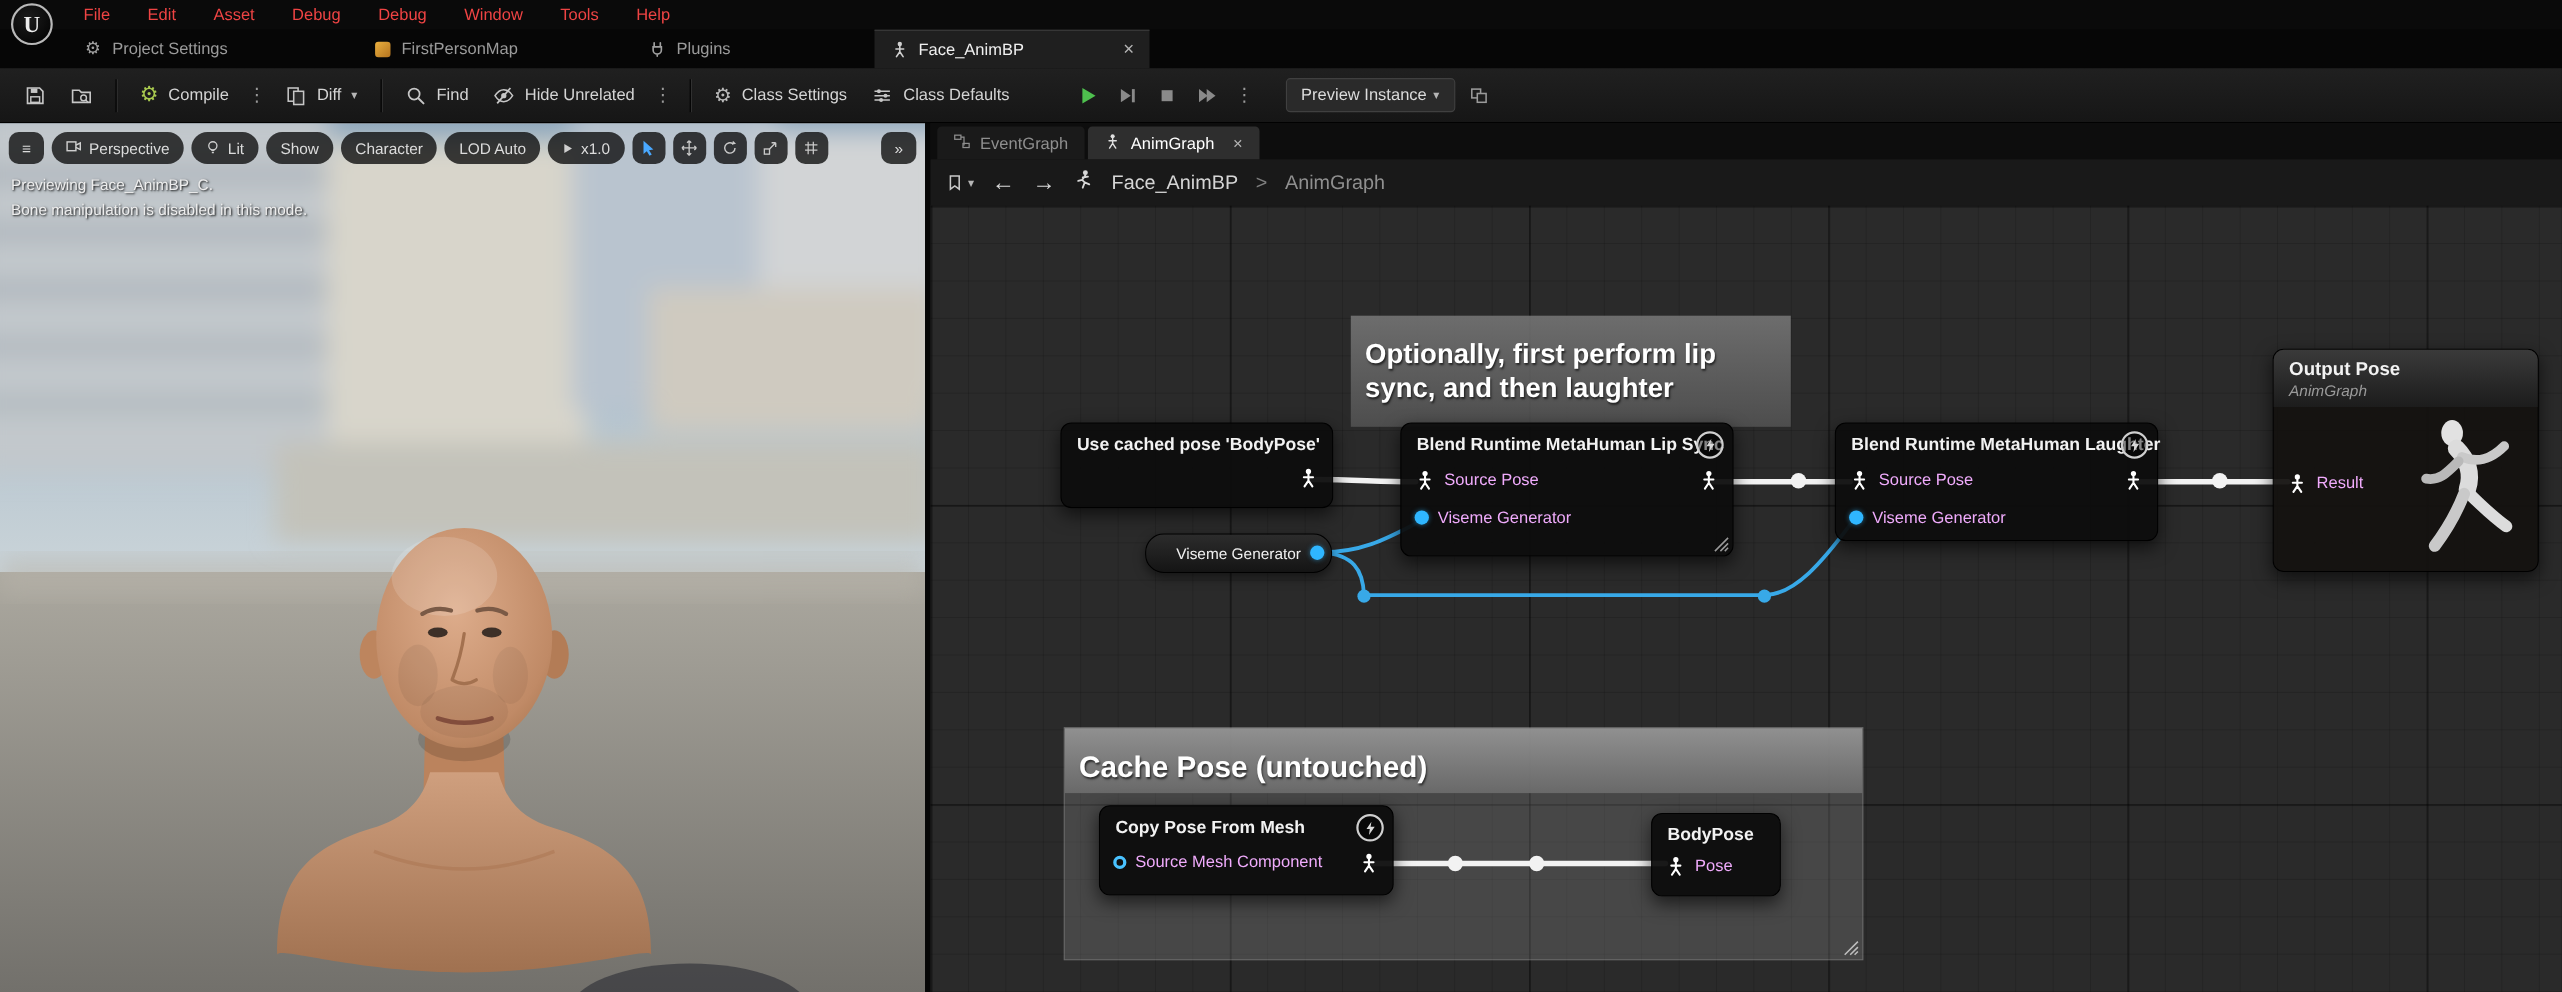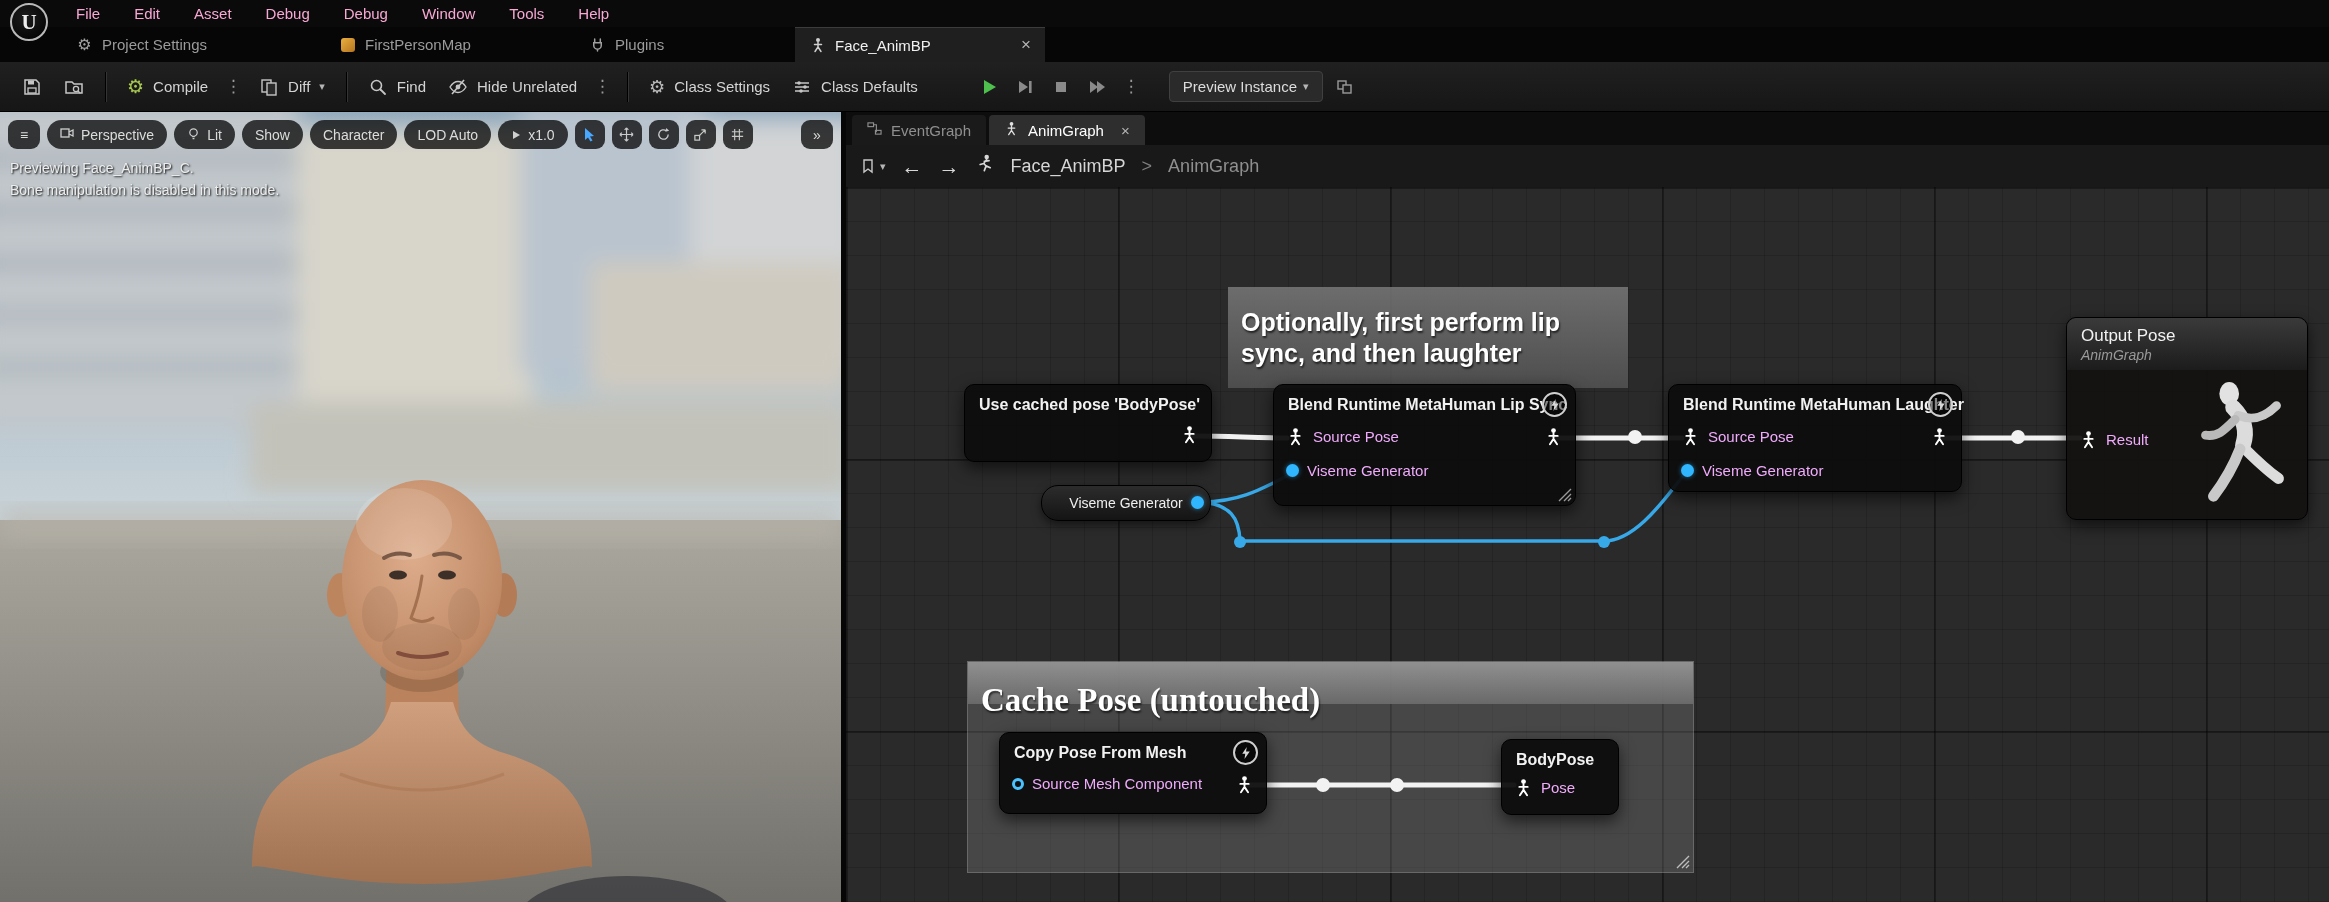"File" .menubar { color: #f9a8d4 -> #ef4444 }
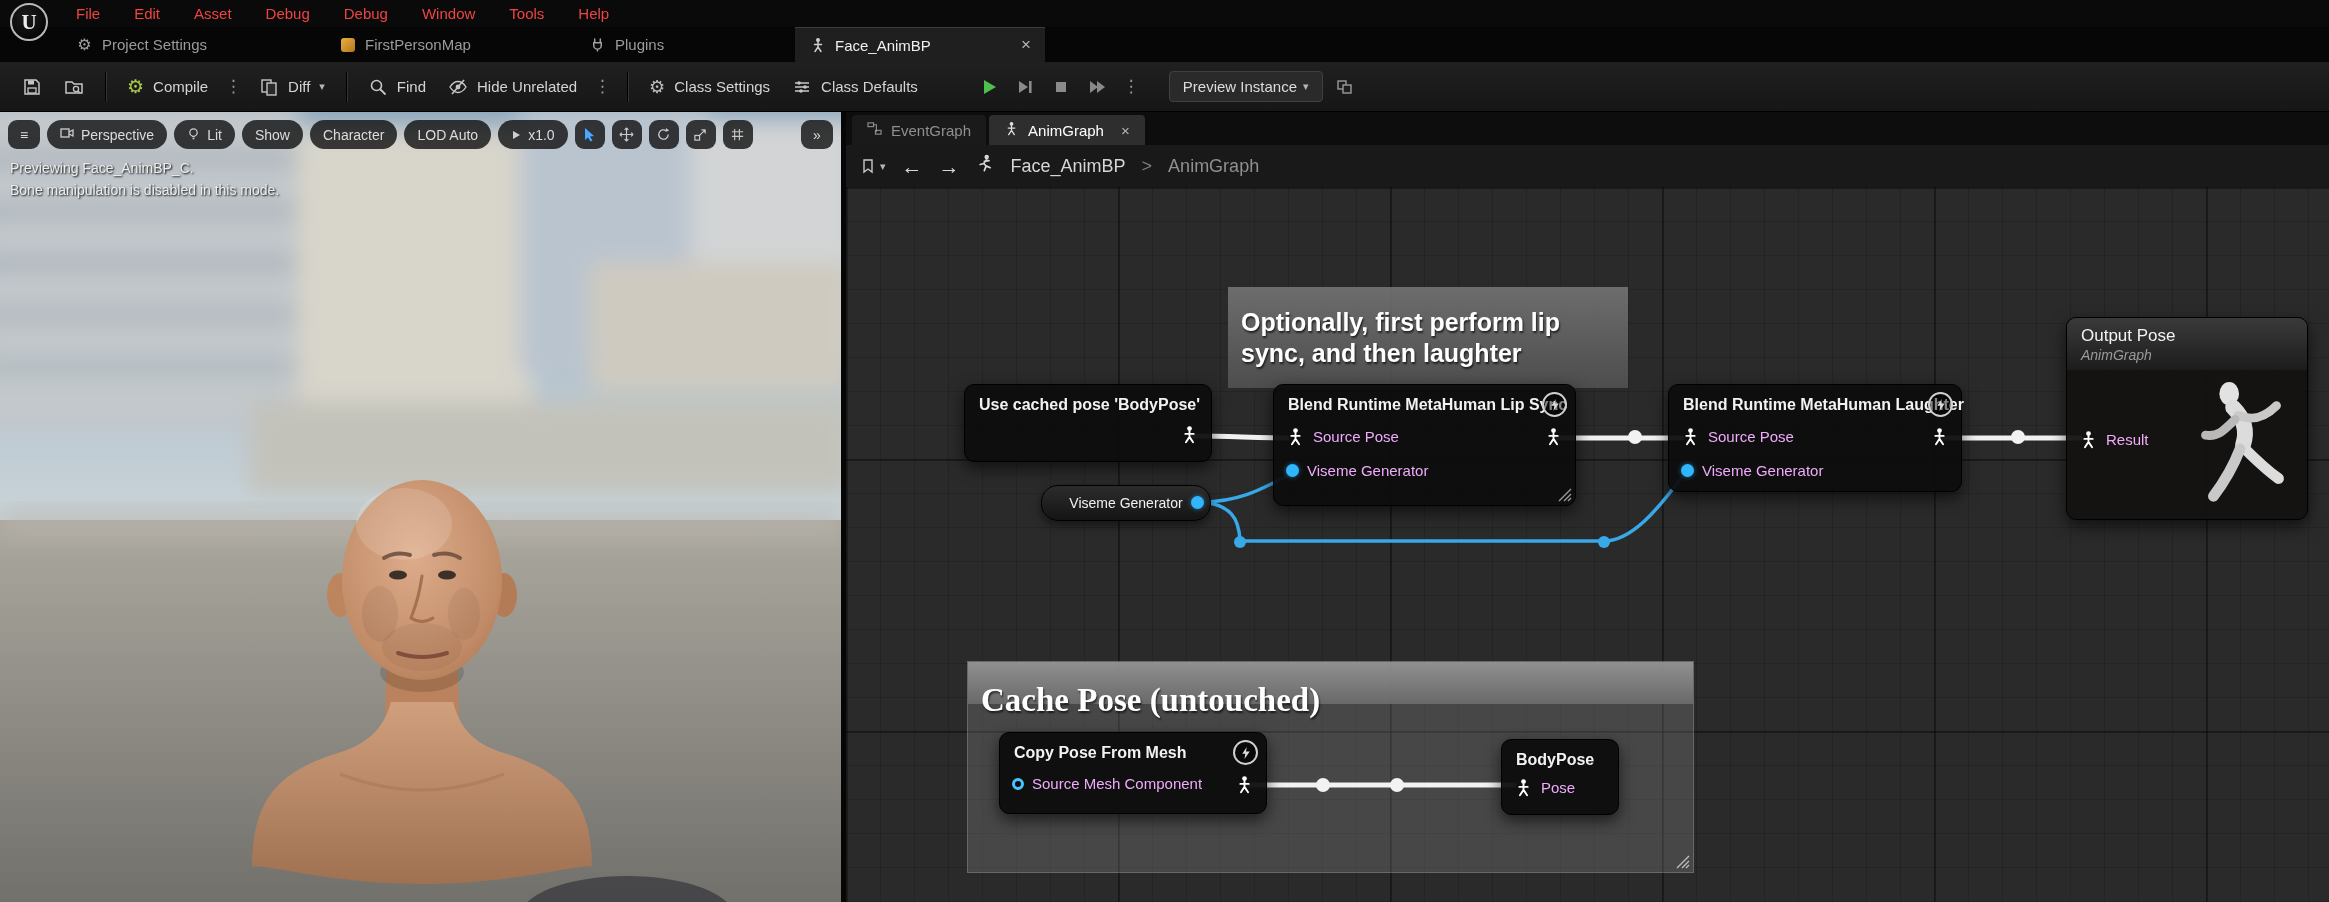"Output Pose" .nhead .t1 { font-weight: normal -> bold }
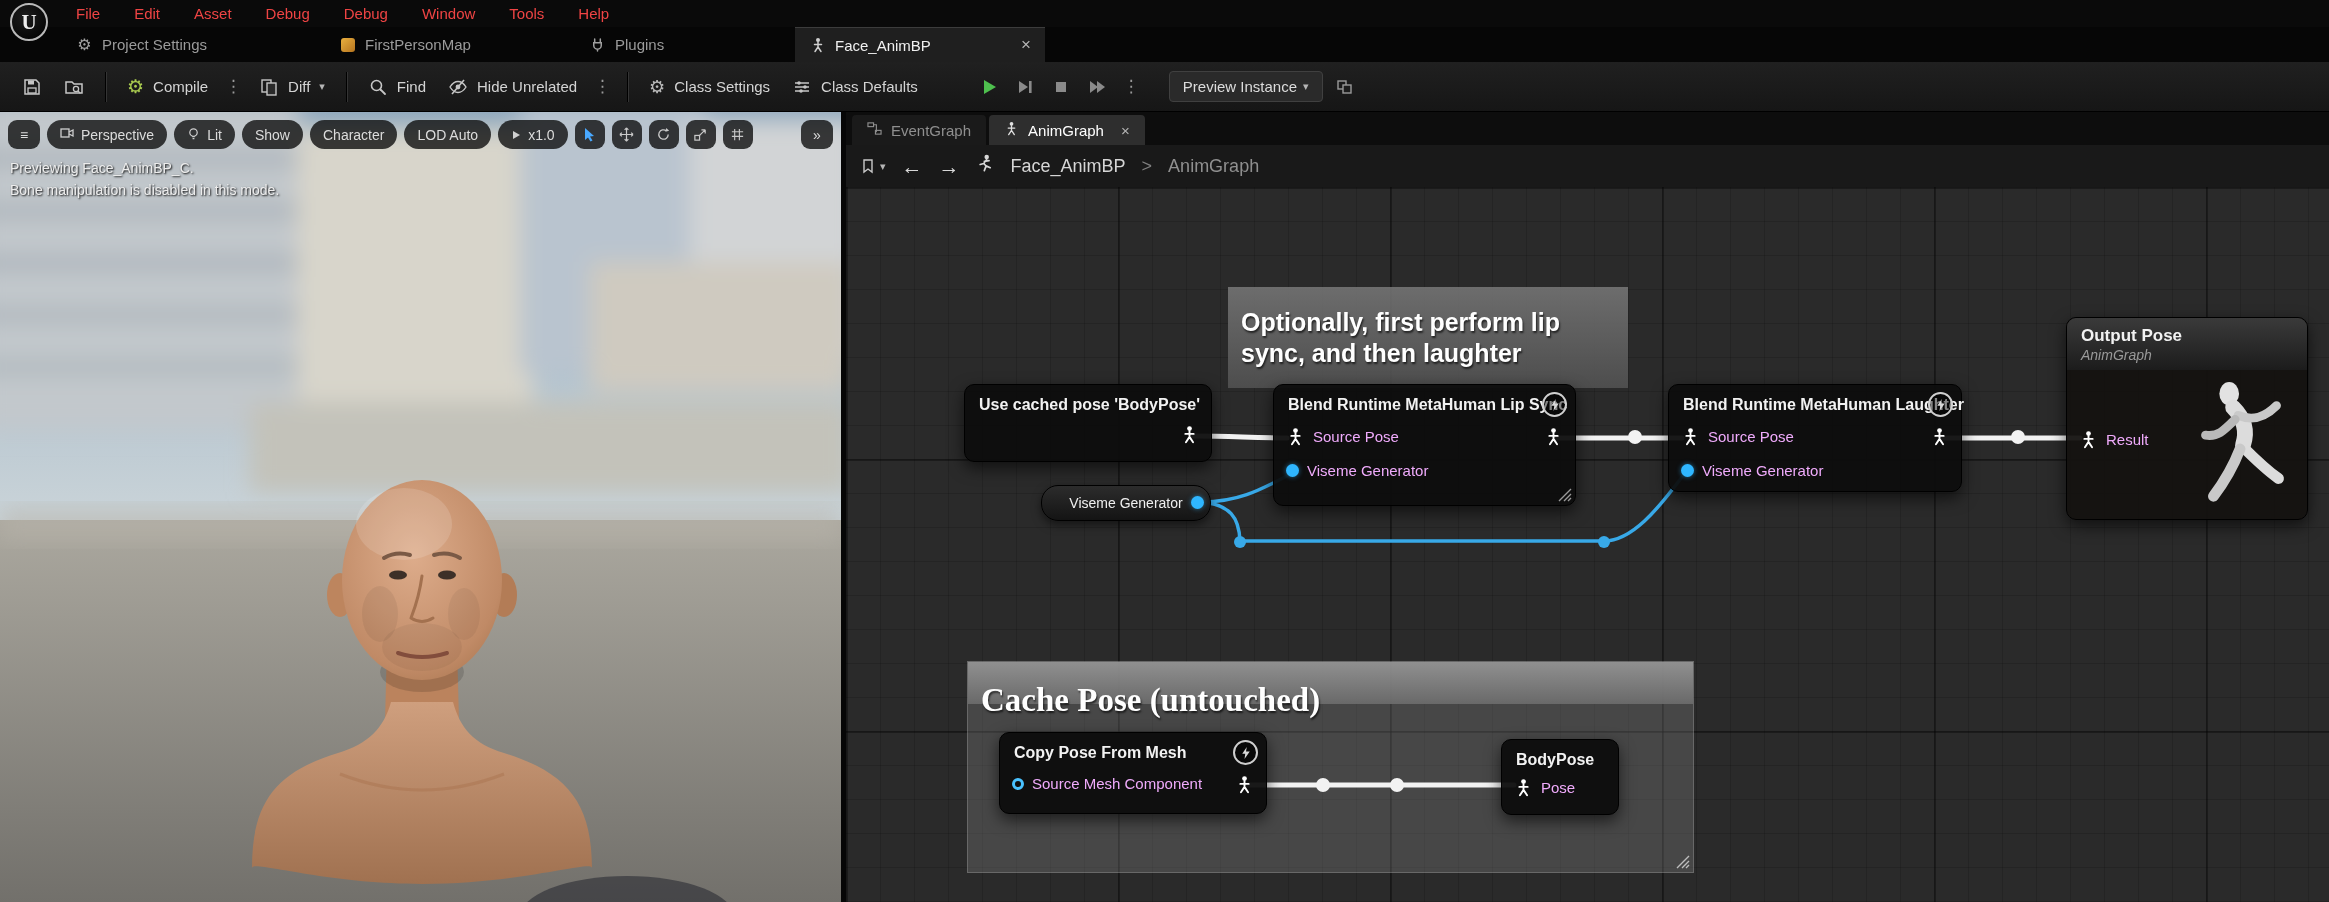"Cache Pose (untouched)" #c-cache .c-head { font-family: Liberation Serif, serif -> none; font-size: 33px -> 27px; height: 42px -> 59px }
